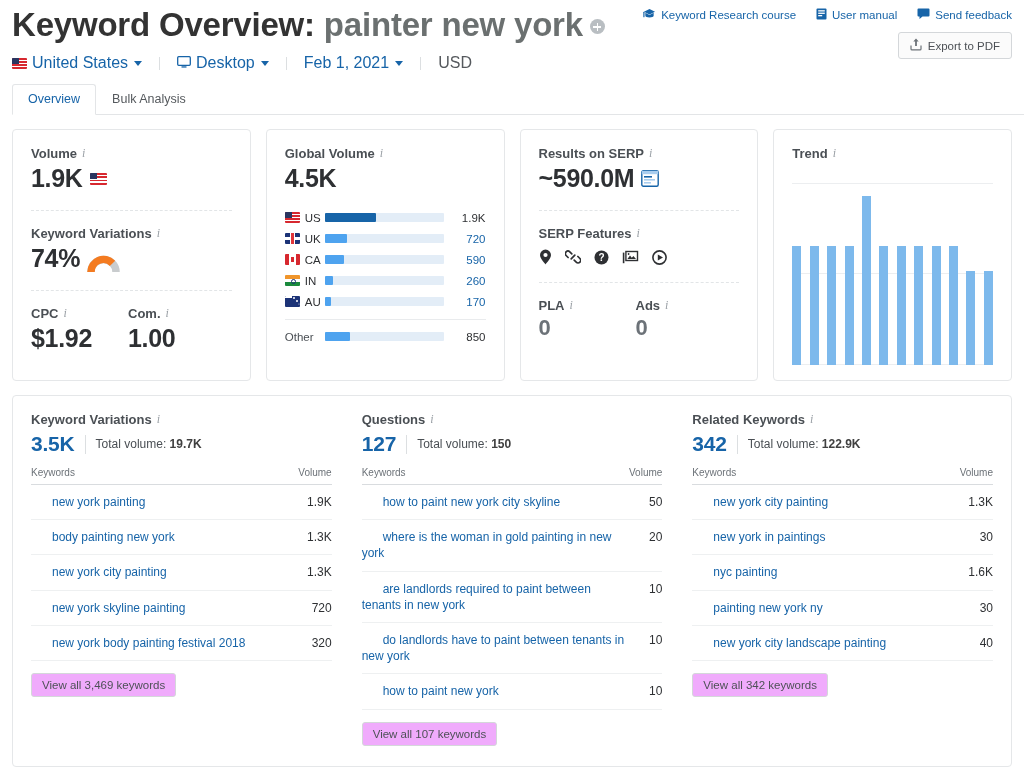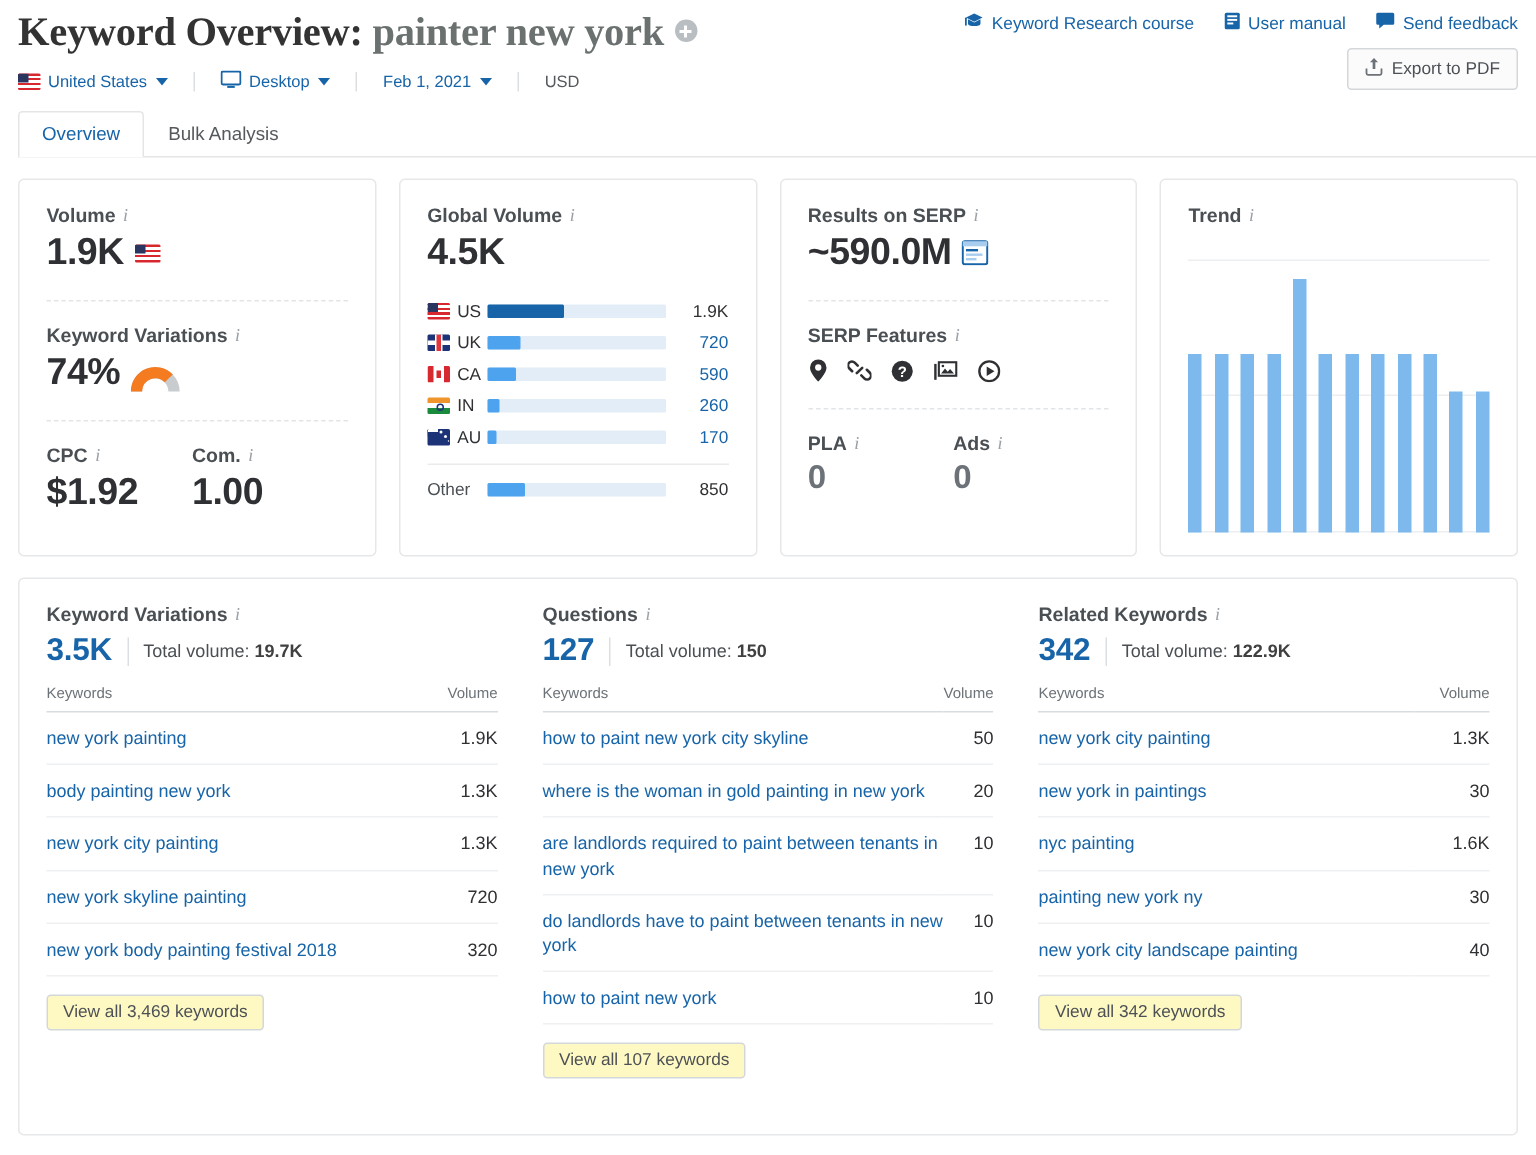"Keyword Overview: painter new york" .page-title { font-family: Liberation Serif, serif -> none; font-size: 27px -> 33px }
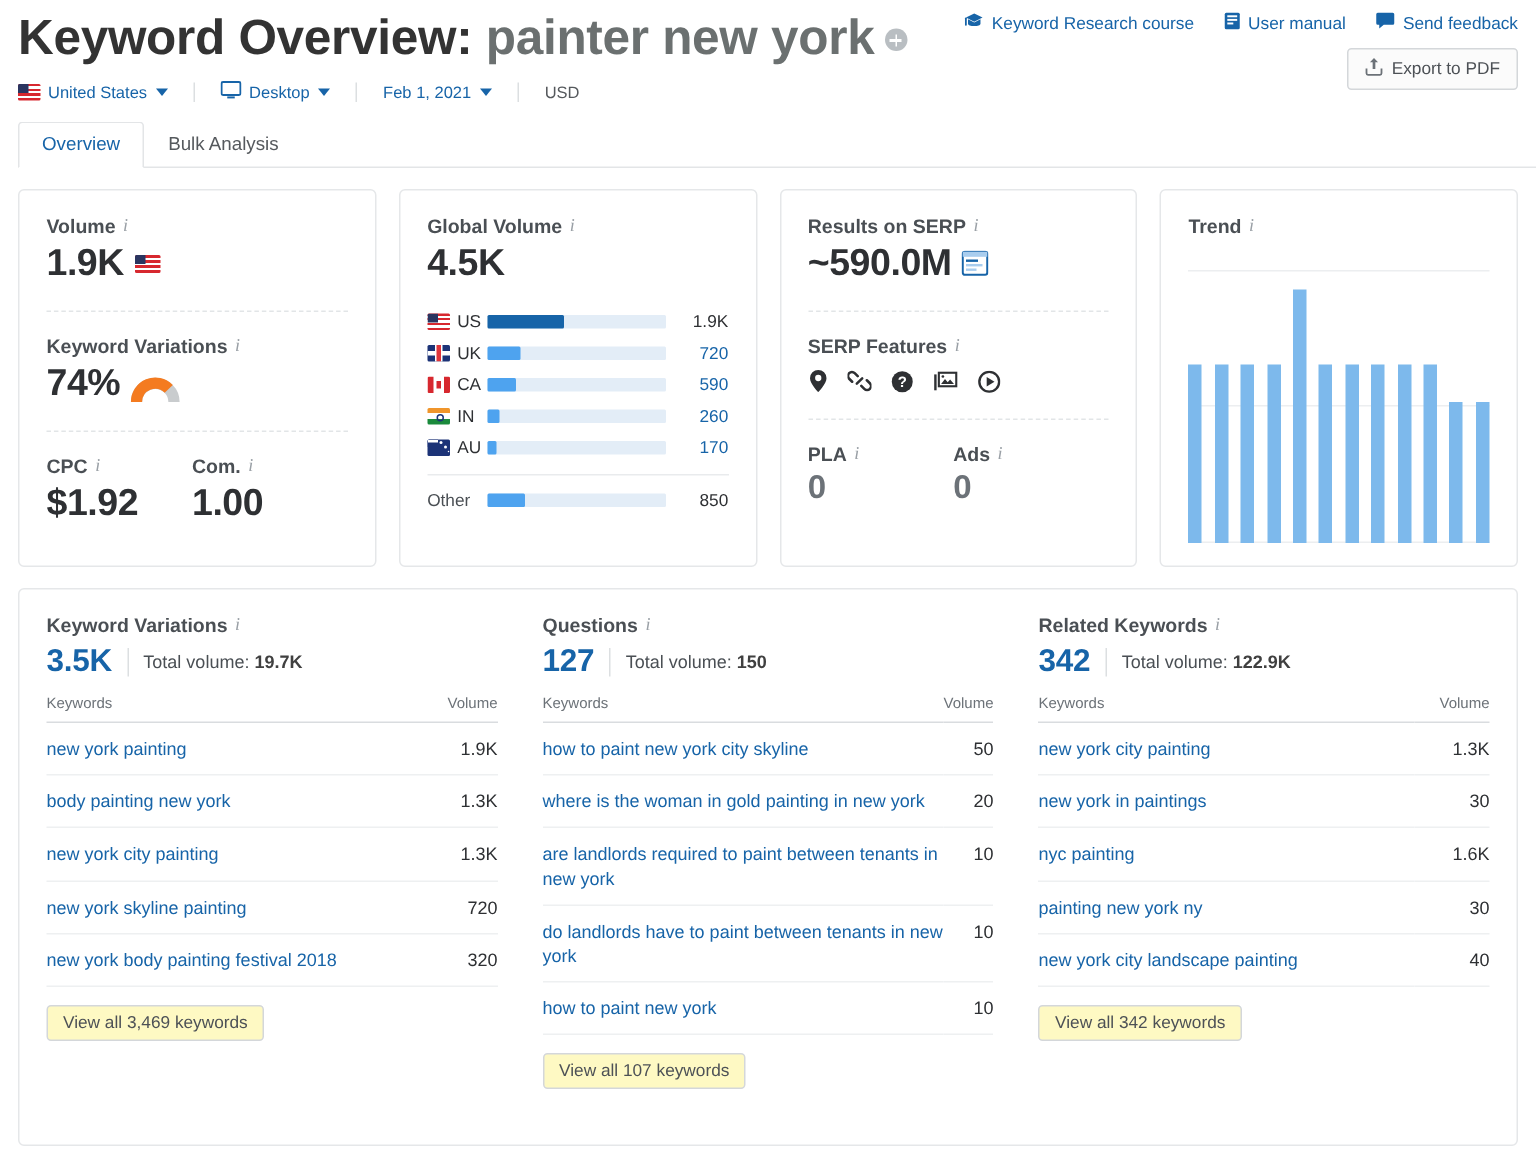"United States" .filters { font-size: 11px -> 16px }
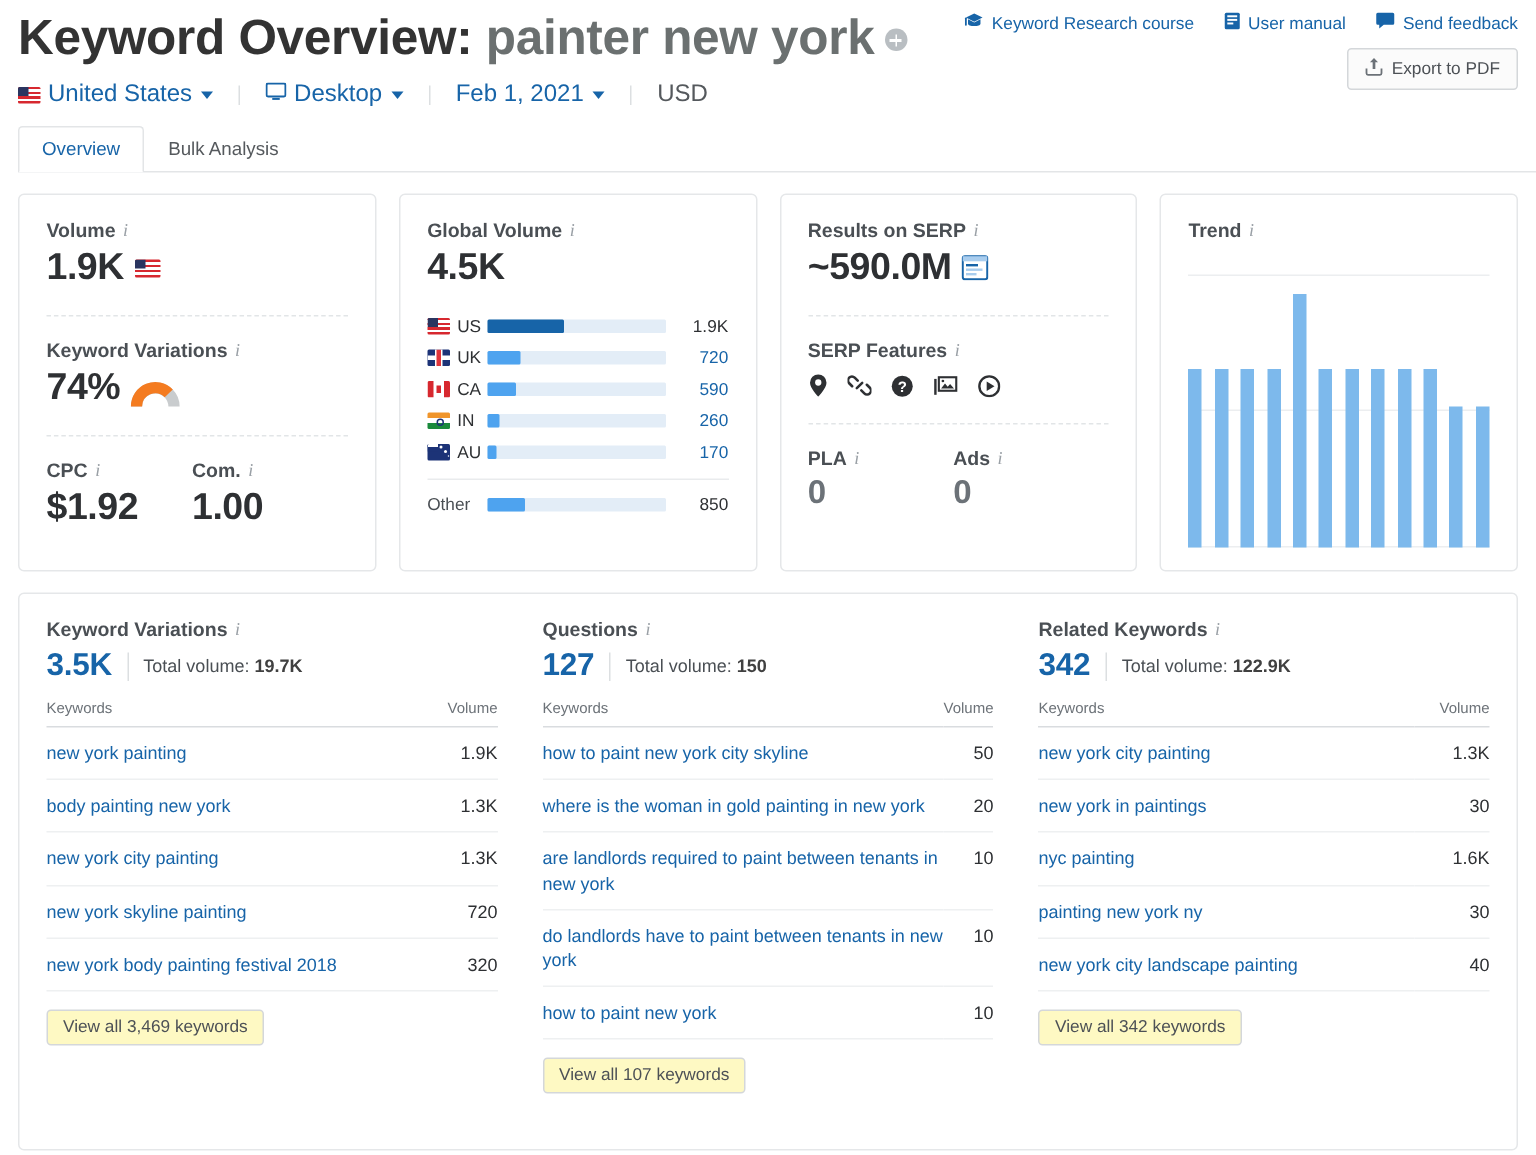"new york painting" table.kwtable td.kw a { margin-left: none -> 21px }
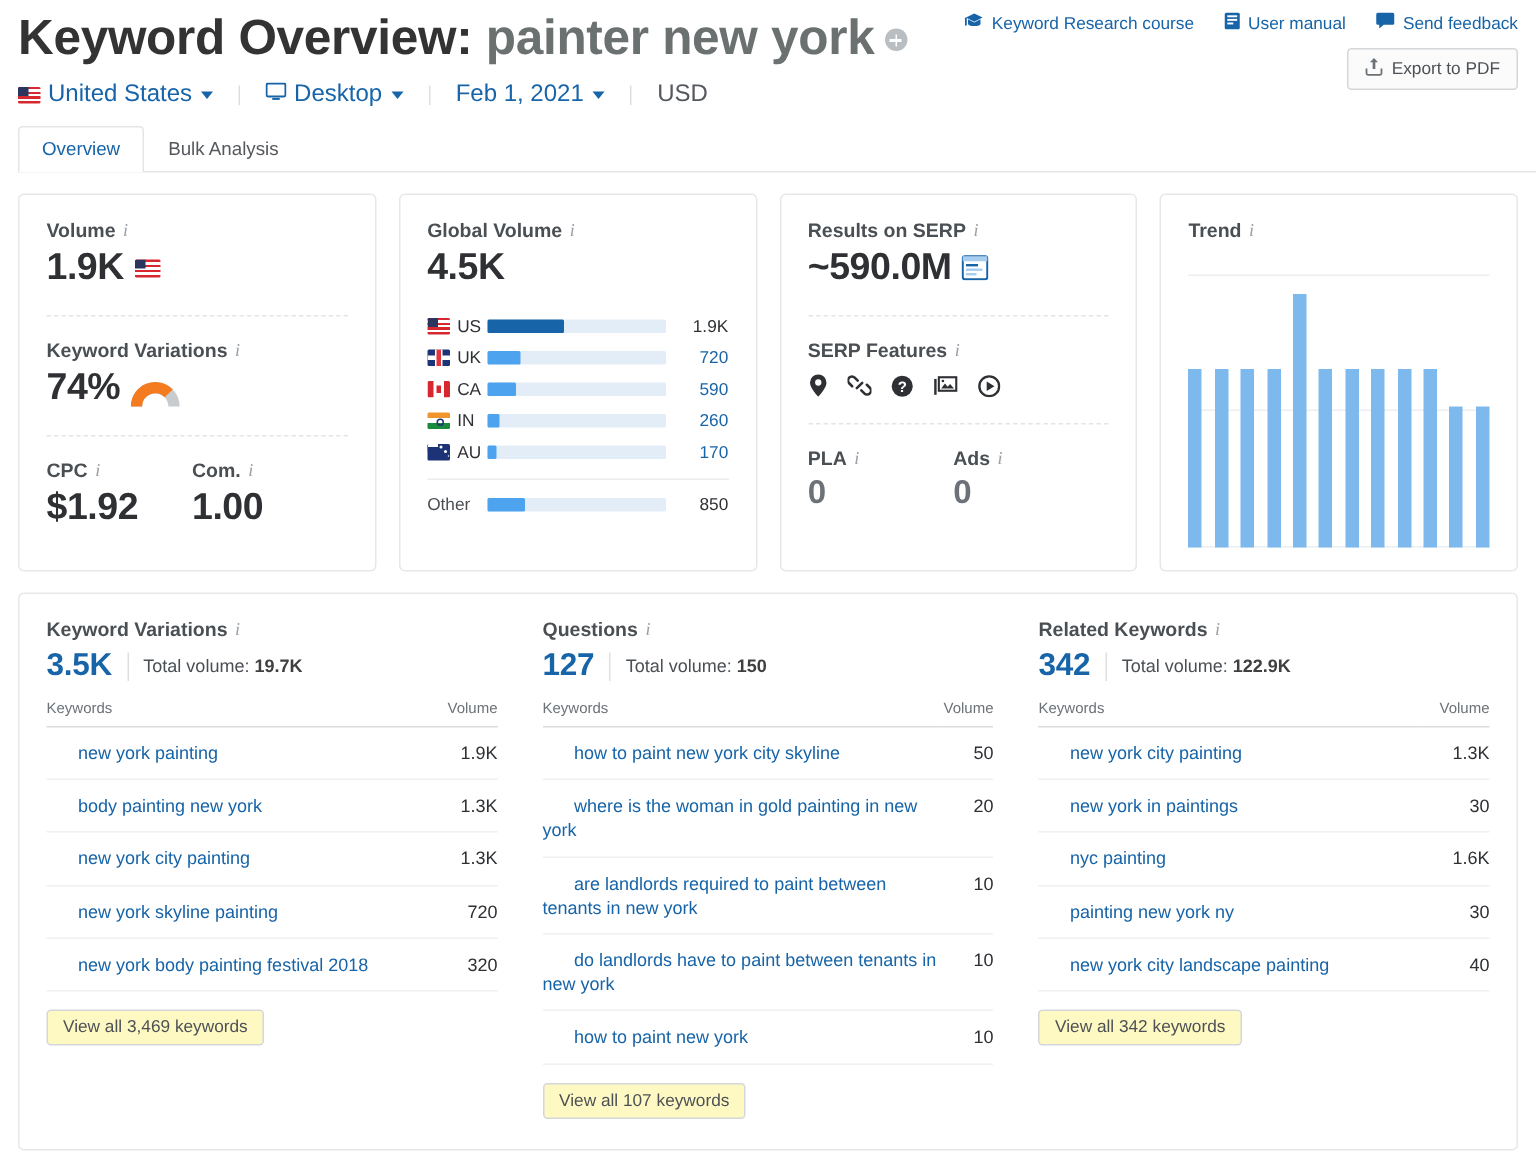"View all 3,469 keywords" .viewall { background: #fef9c3 -> #f0abfc }
